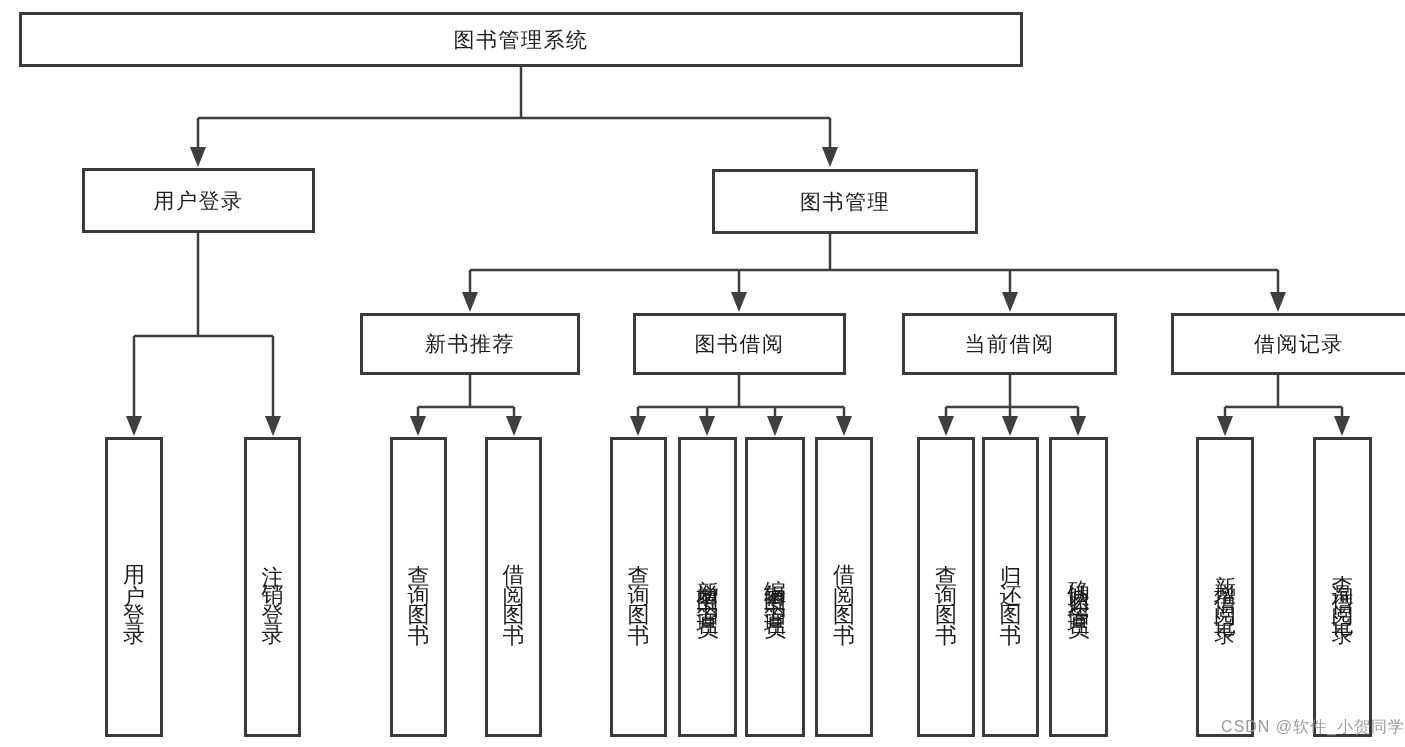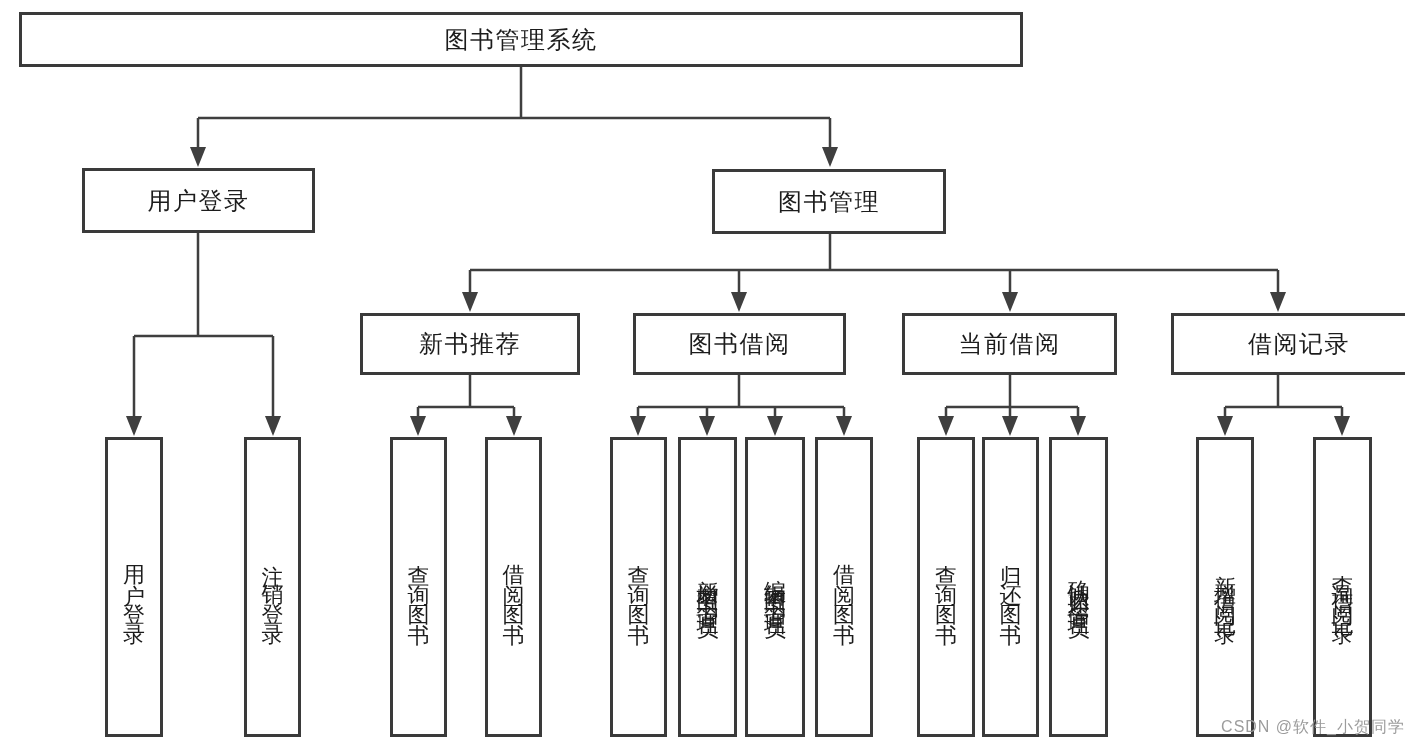"图书管理系统" .h-label { font-size: 24px -> 21px }
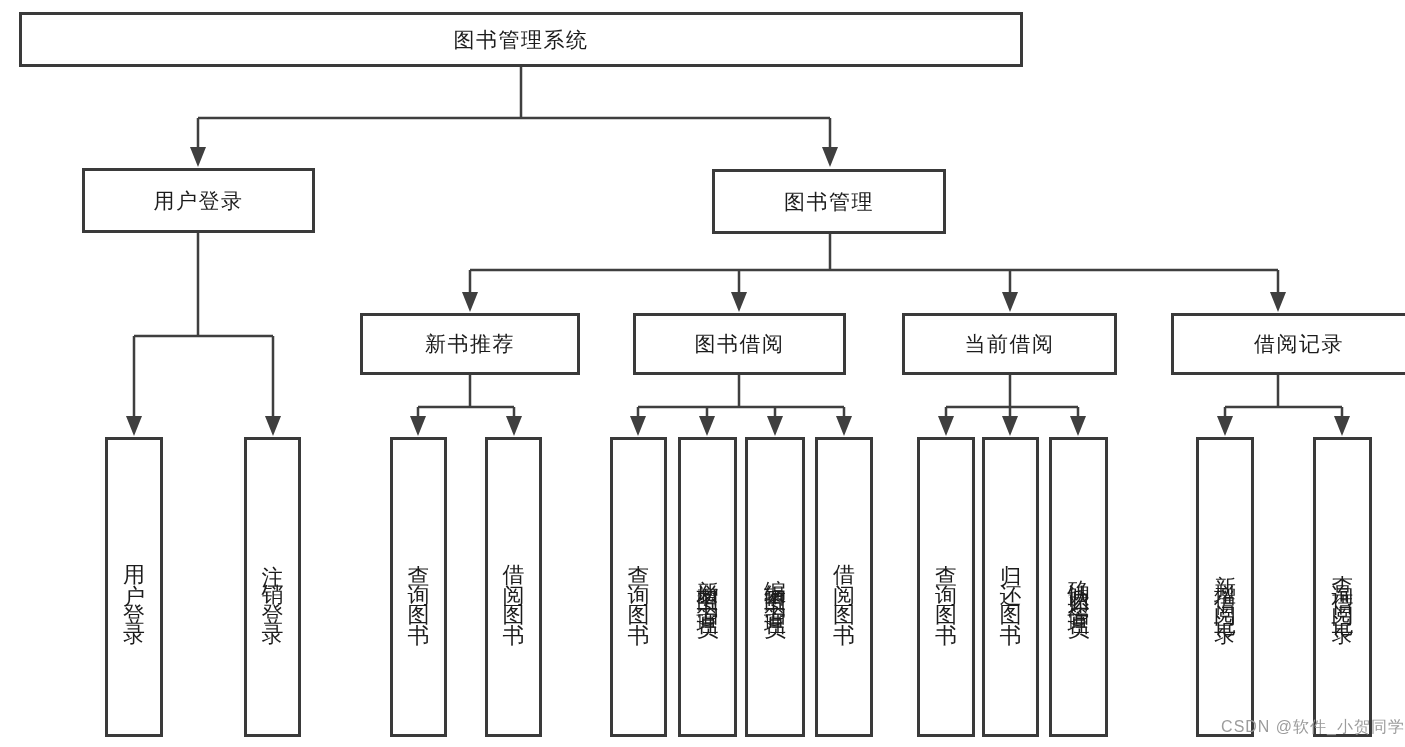"图书管理" .n-mgmt { width: 234px -> 266px }
